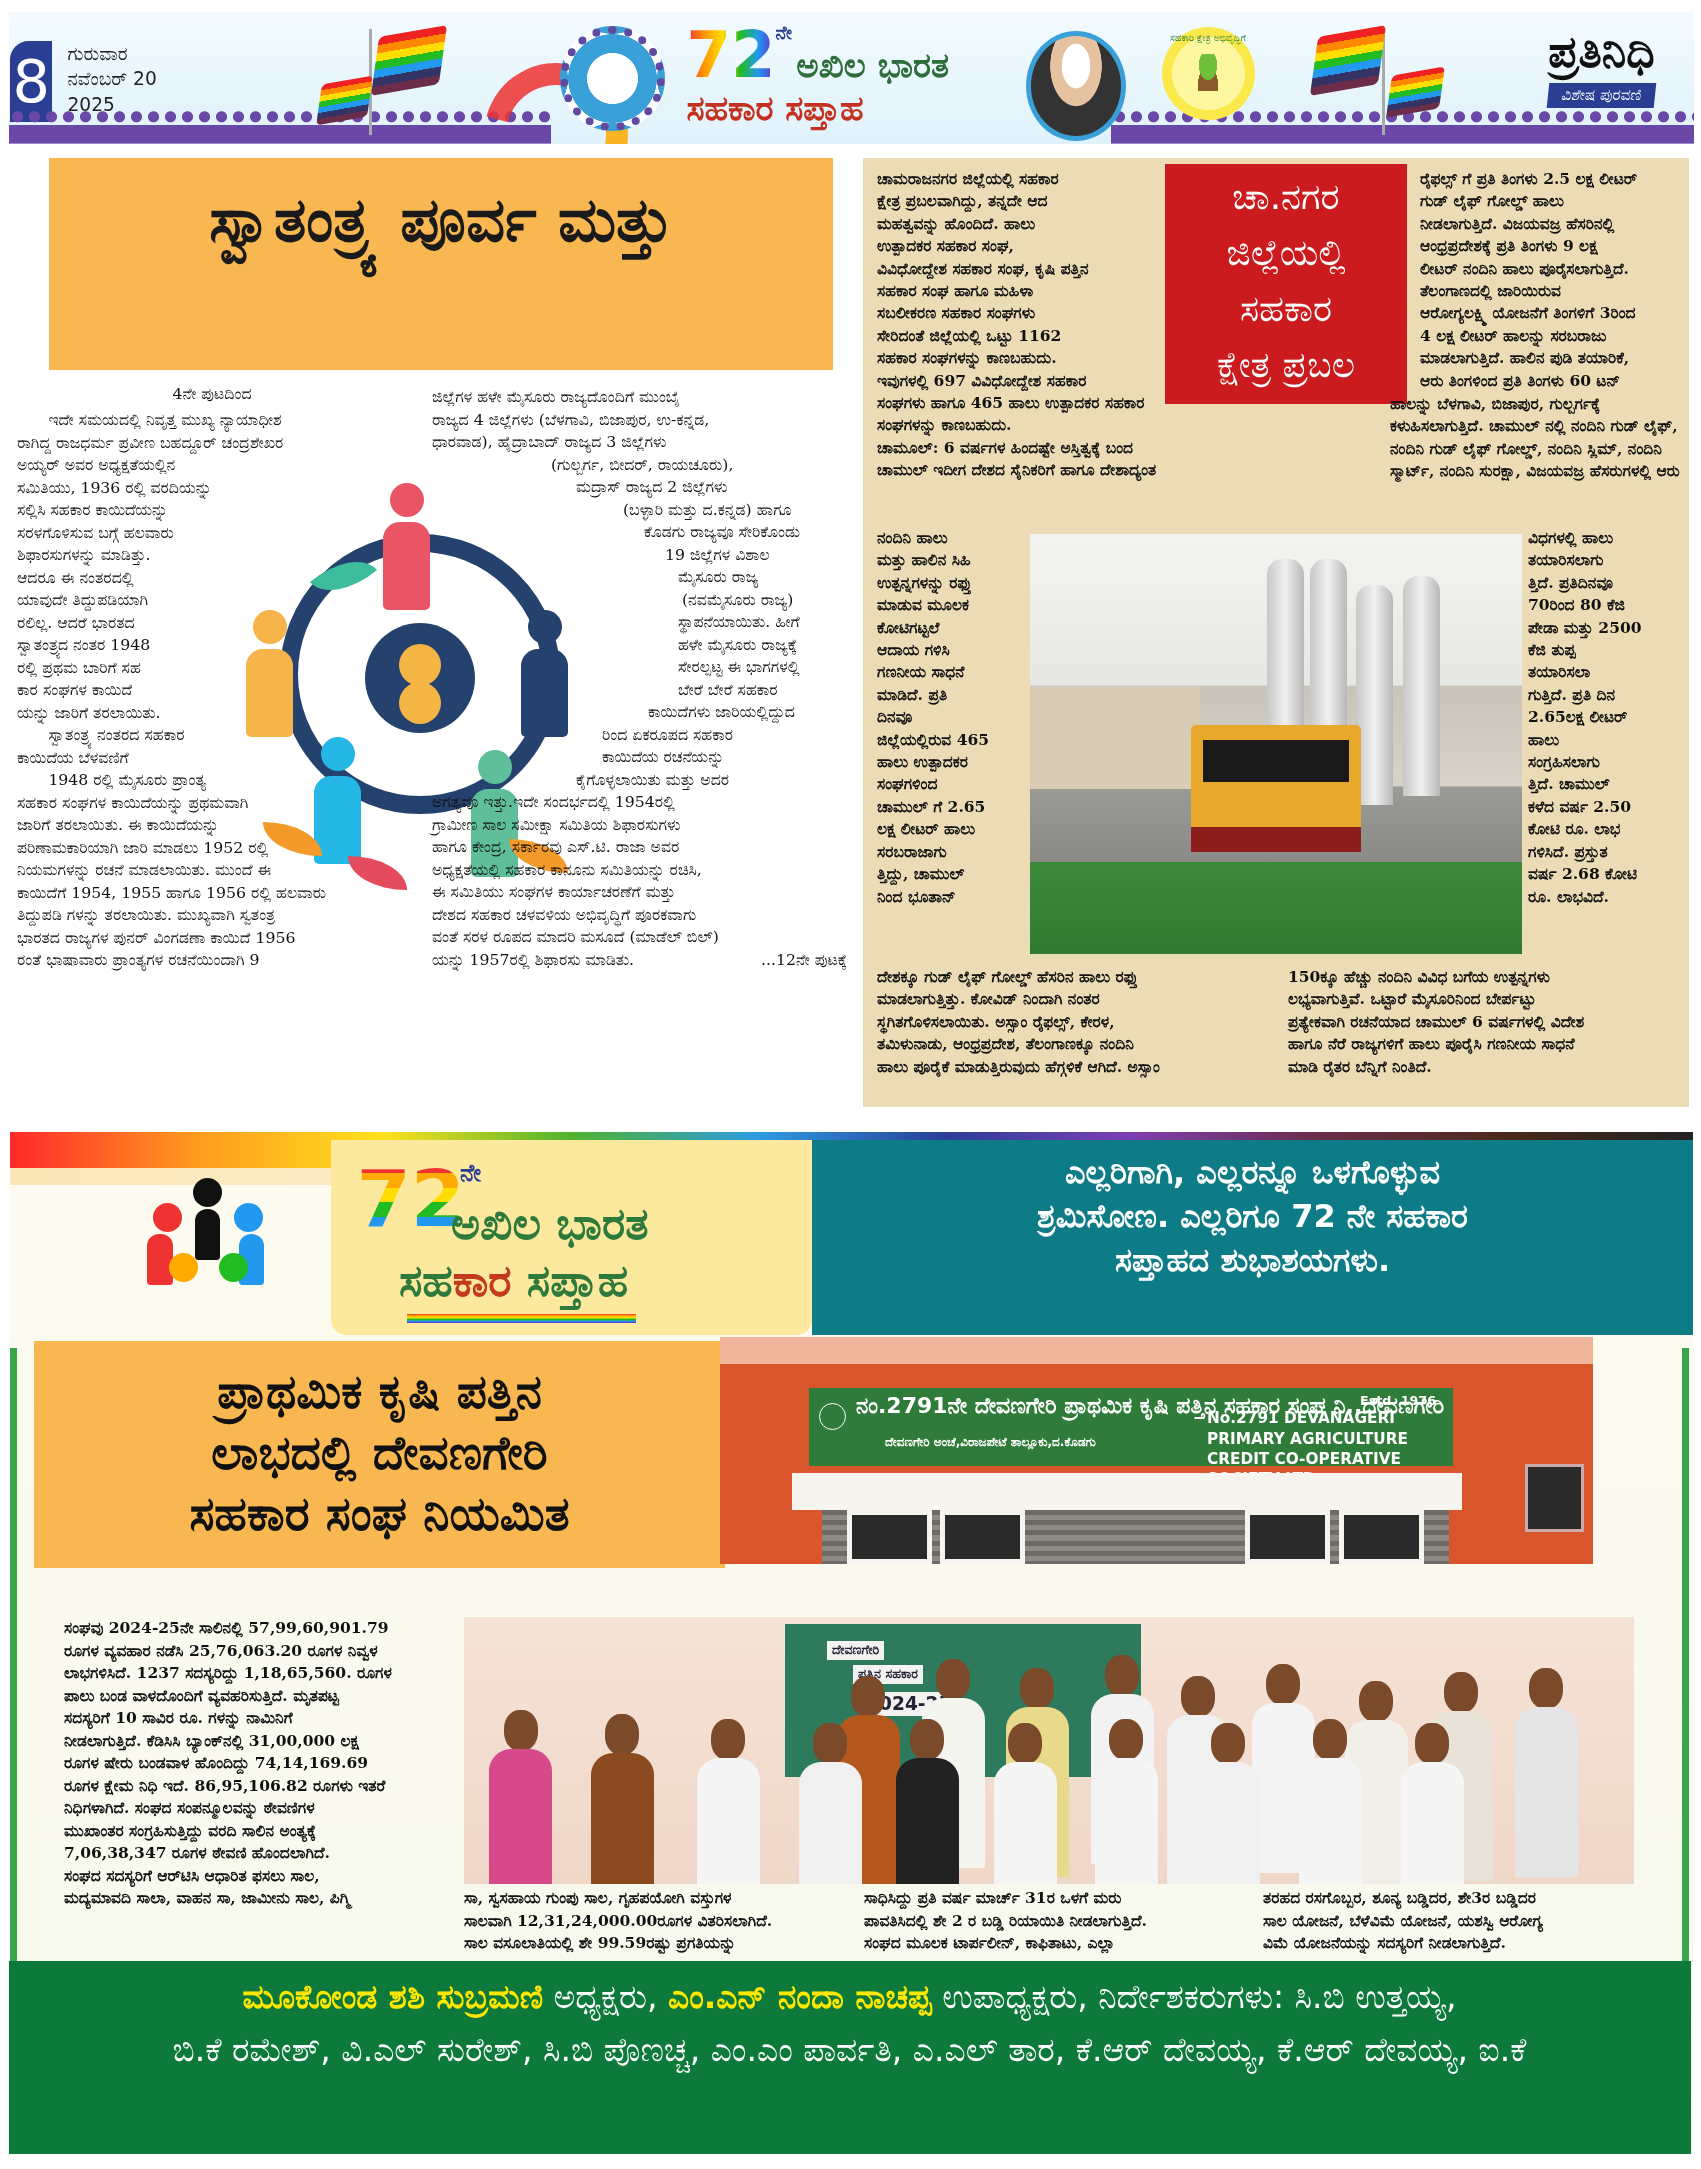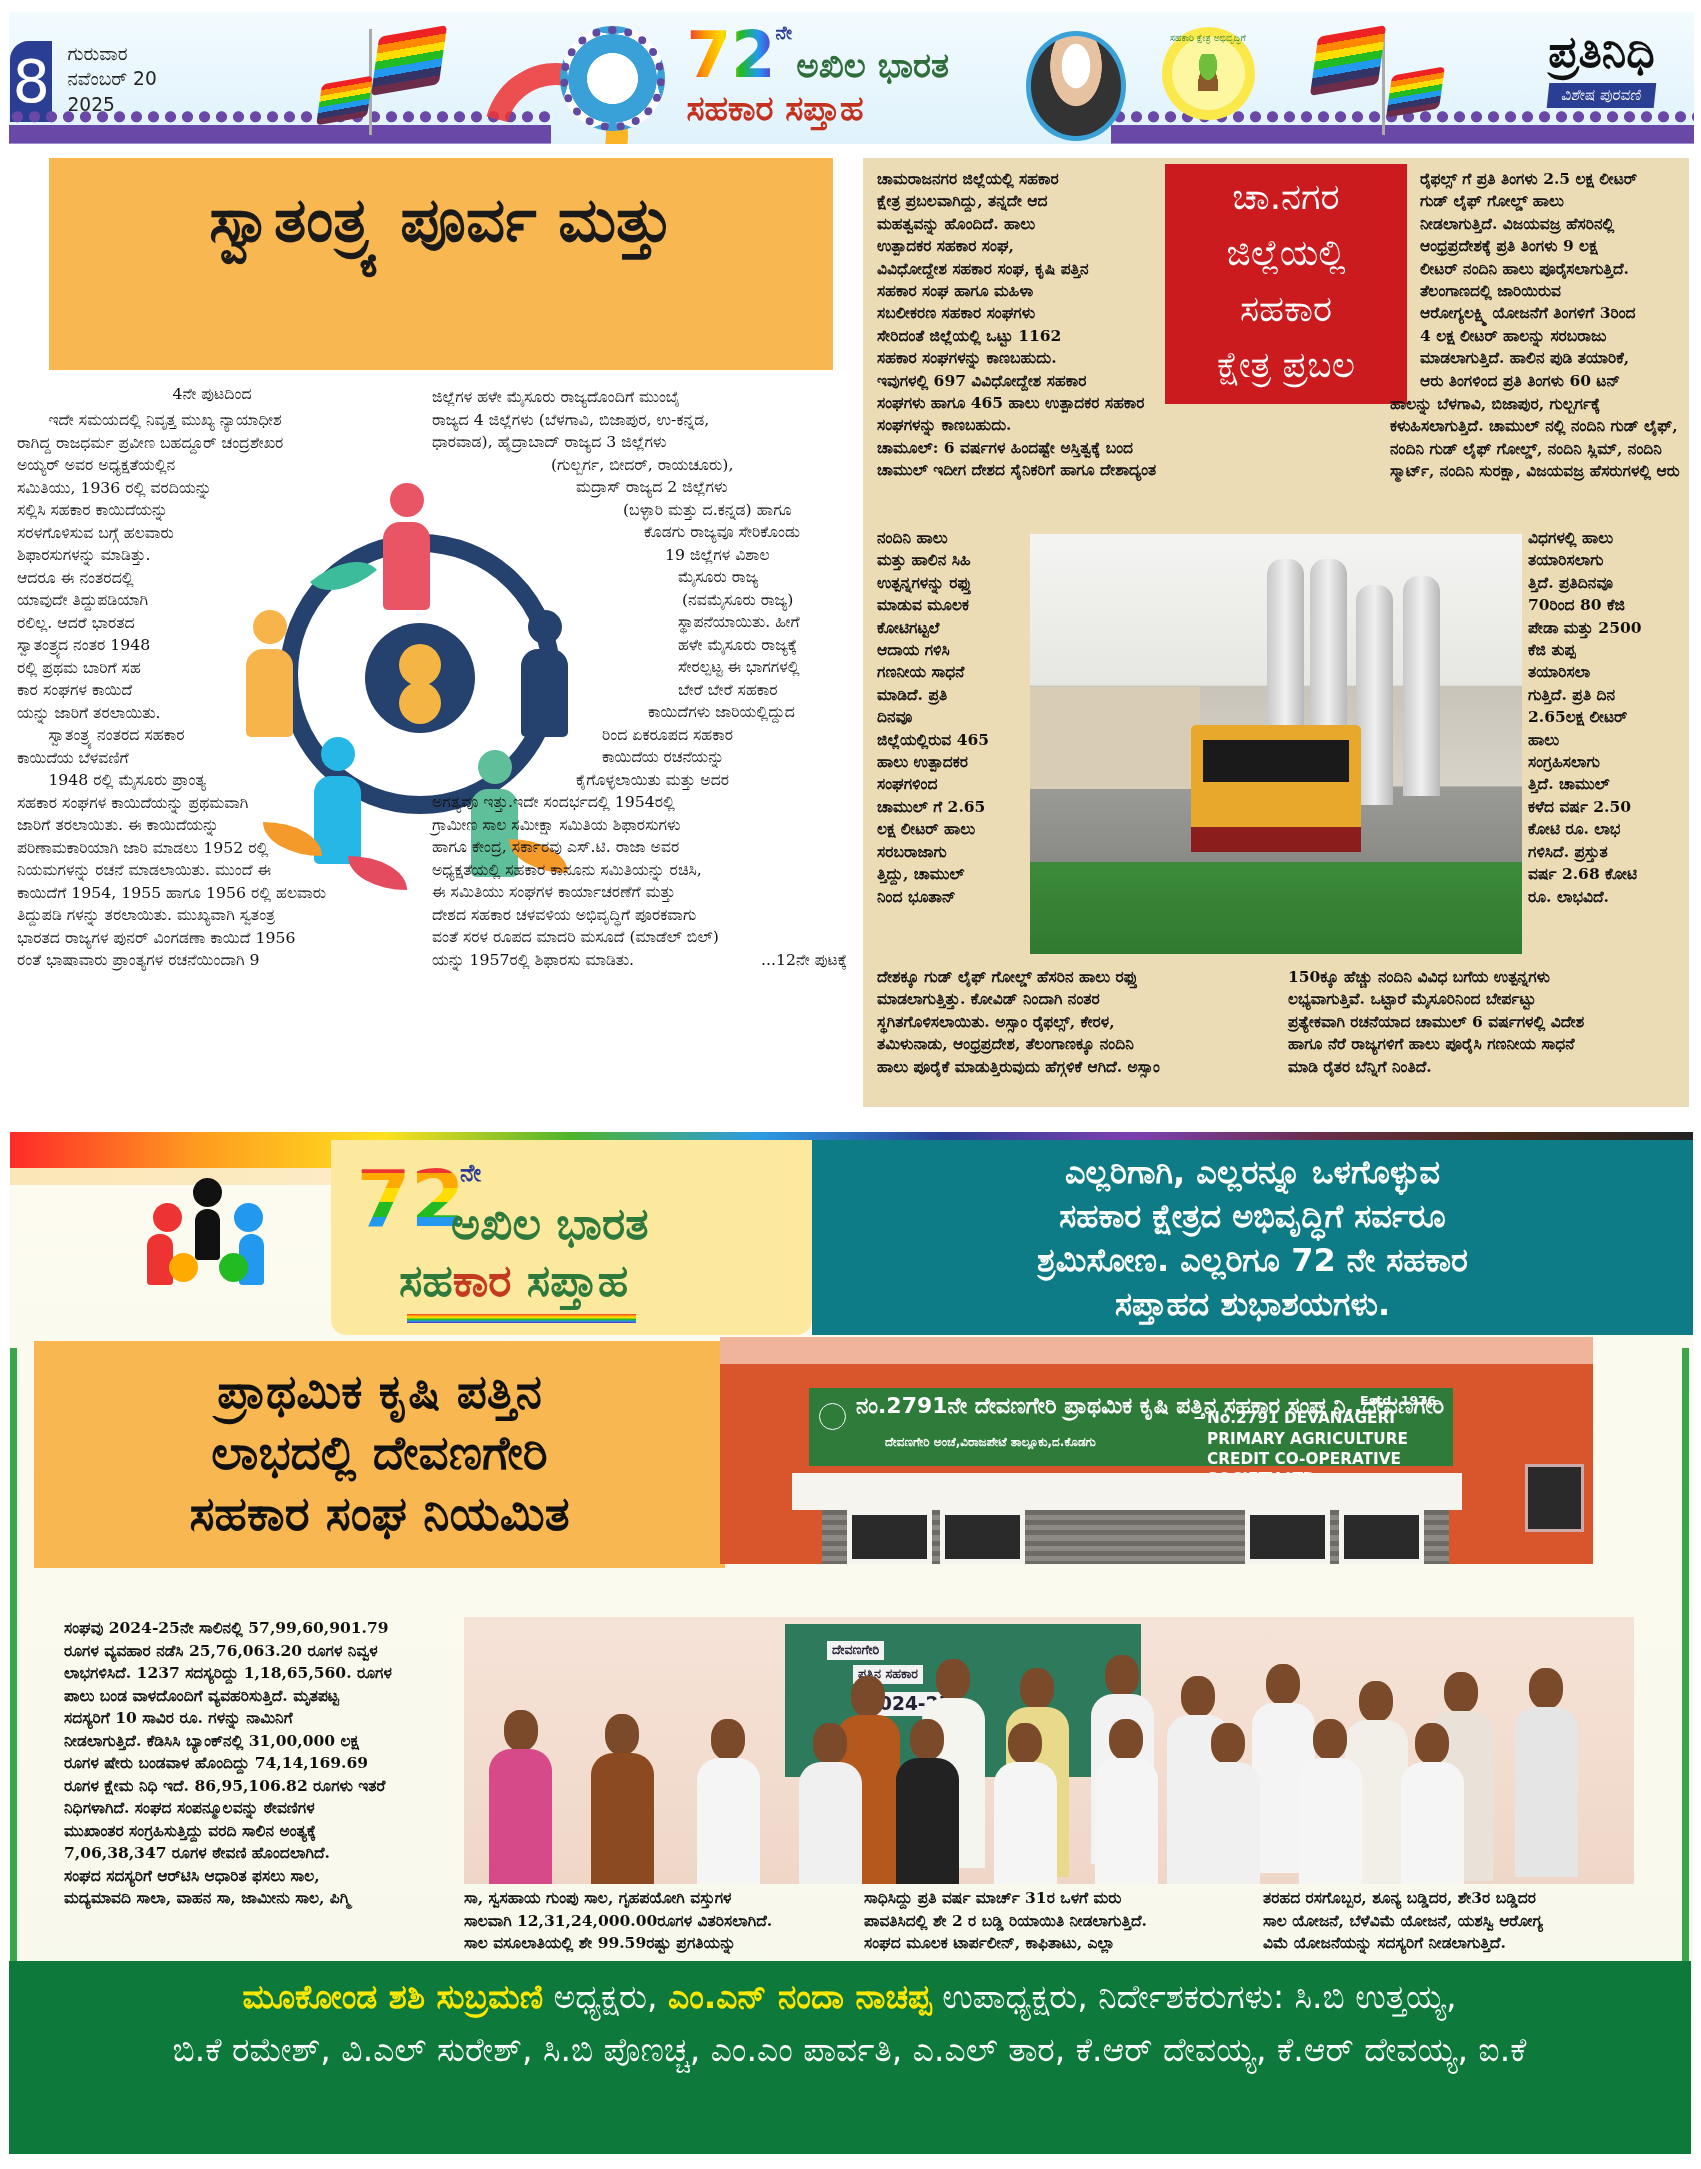"ಸಹಕಾರ ಕ್ಷೇತ್ರದ ಅಭಿವೃದ್ಧಿಗೆ ಸರ್ವರೂ" div { html: <div>ಸಹಕಾರ ಕ್ಷೇತ್ರದ ಅಭಿವೃದ್ಧಿಗೆ ಸರ್ವರೂ</div> -> none }
